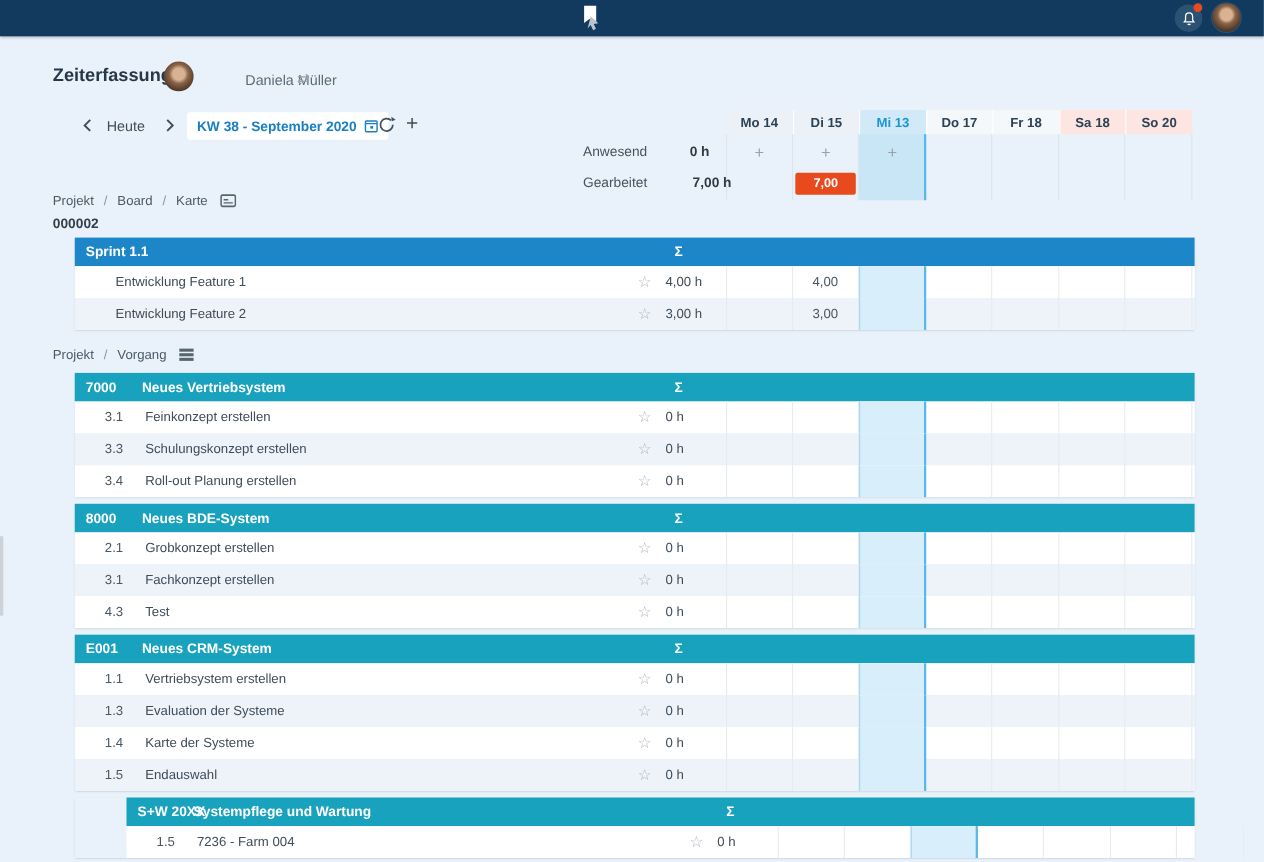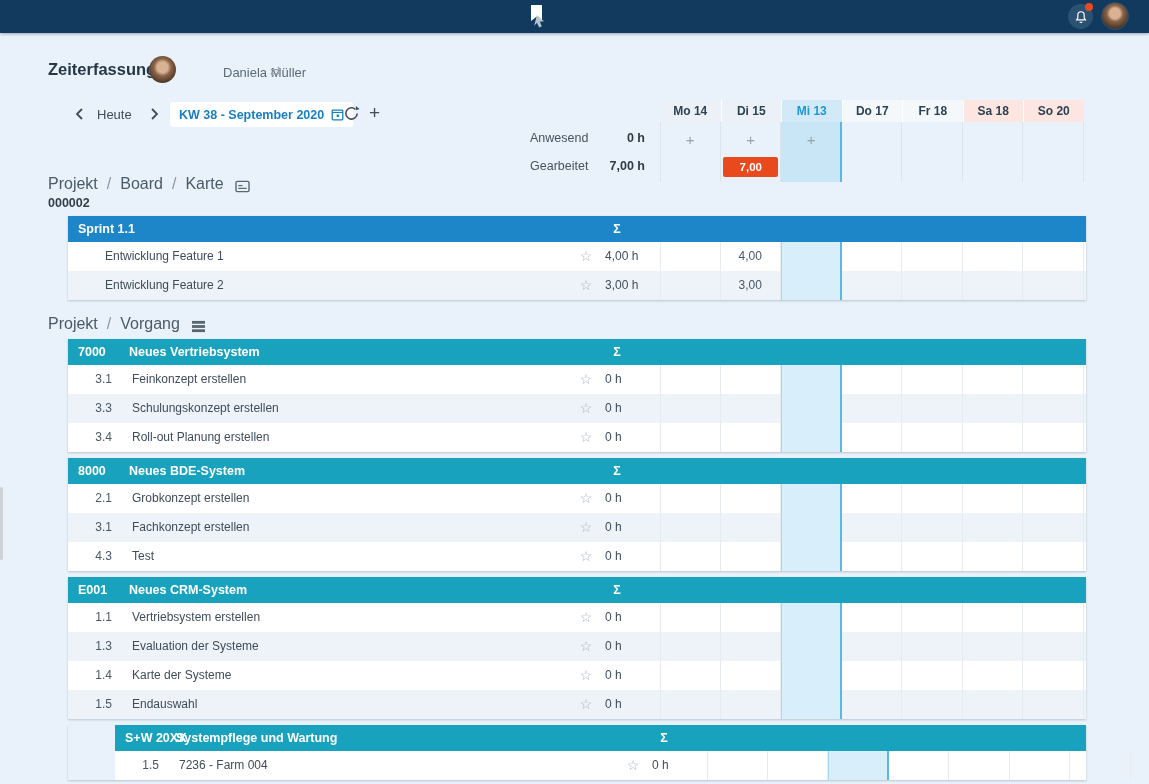"7,00 h" div.sum-total { margin-left: none -> 20px }
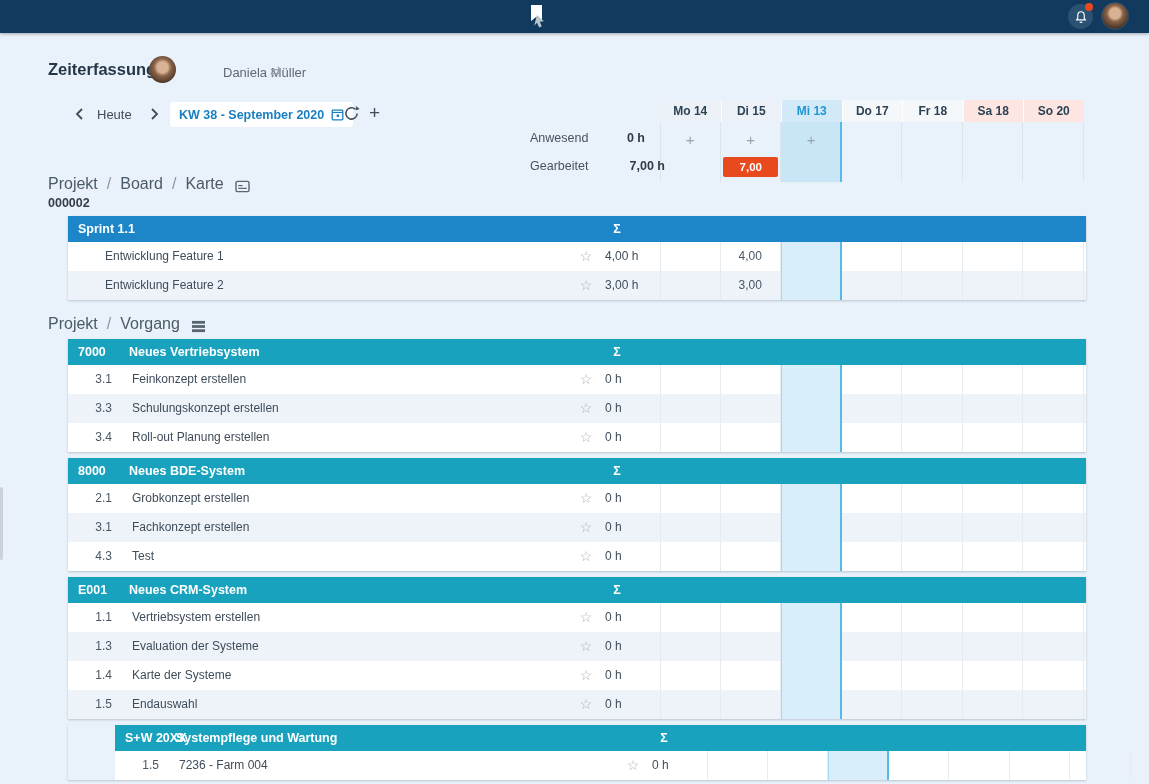"Projekt" .crumbs { font-size: 16px -> 12px }
